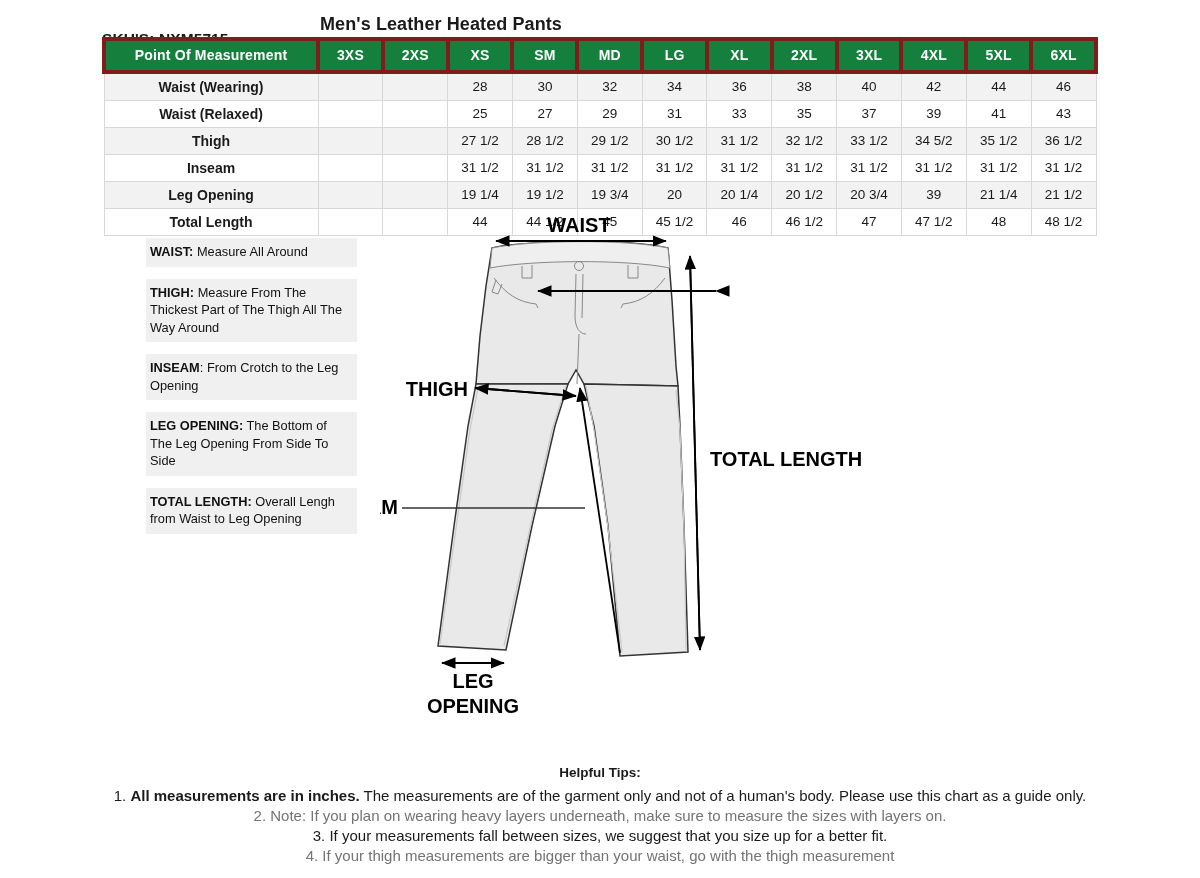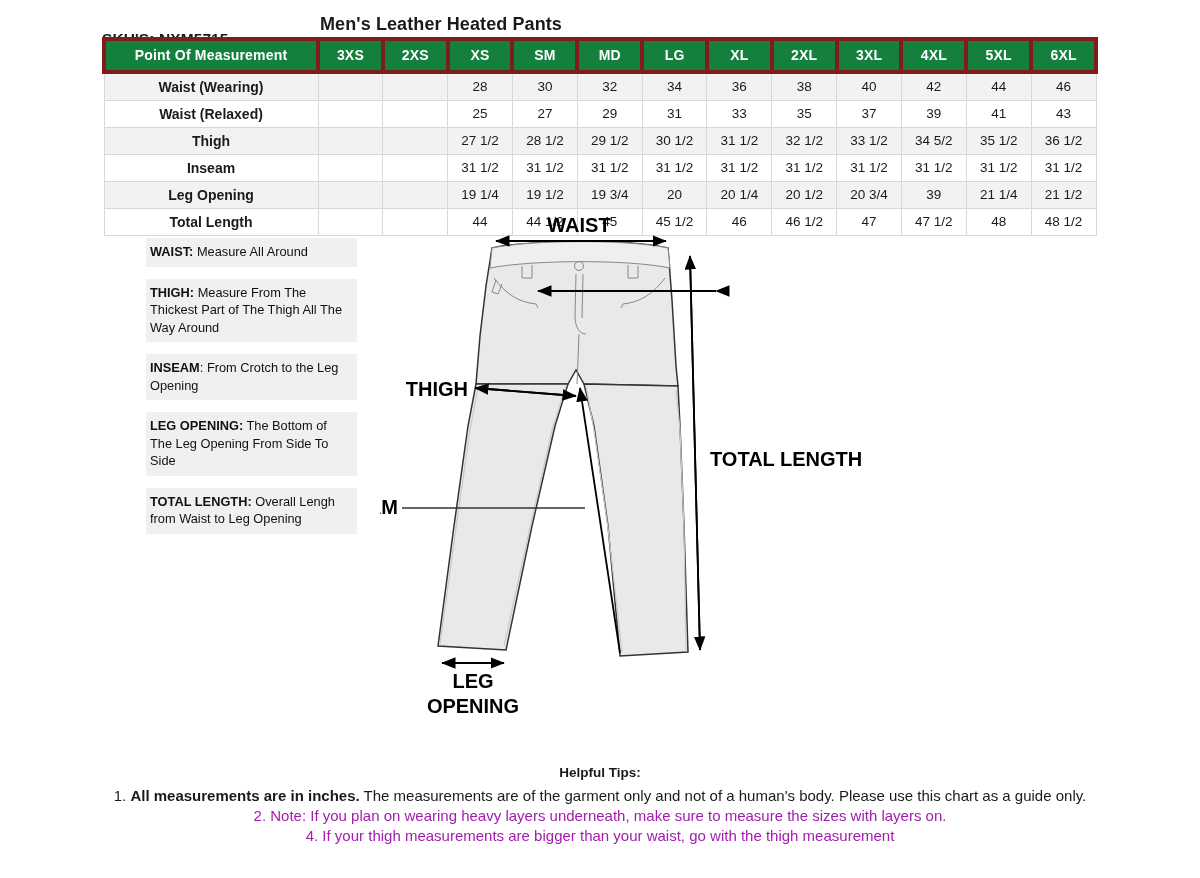"2. Note: If you plan" .tip-line.blue { color: #a21caf -> #737373 }
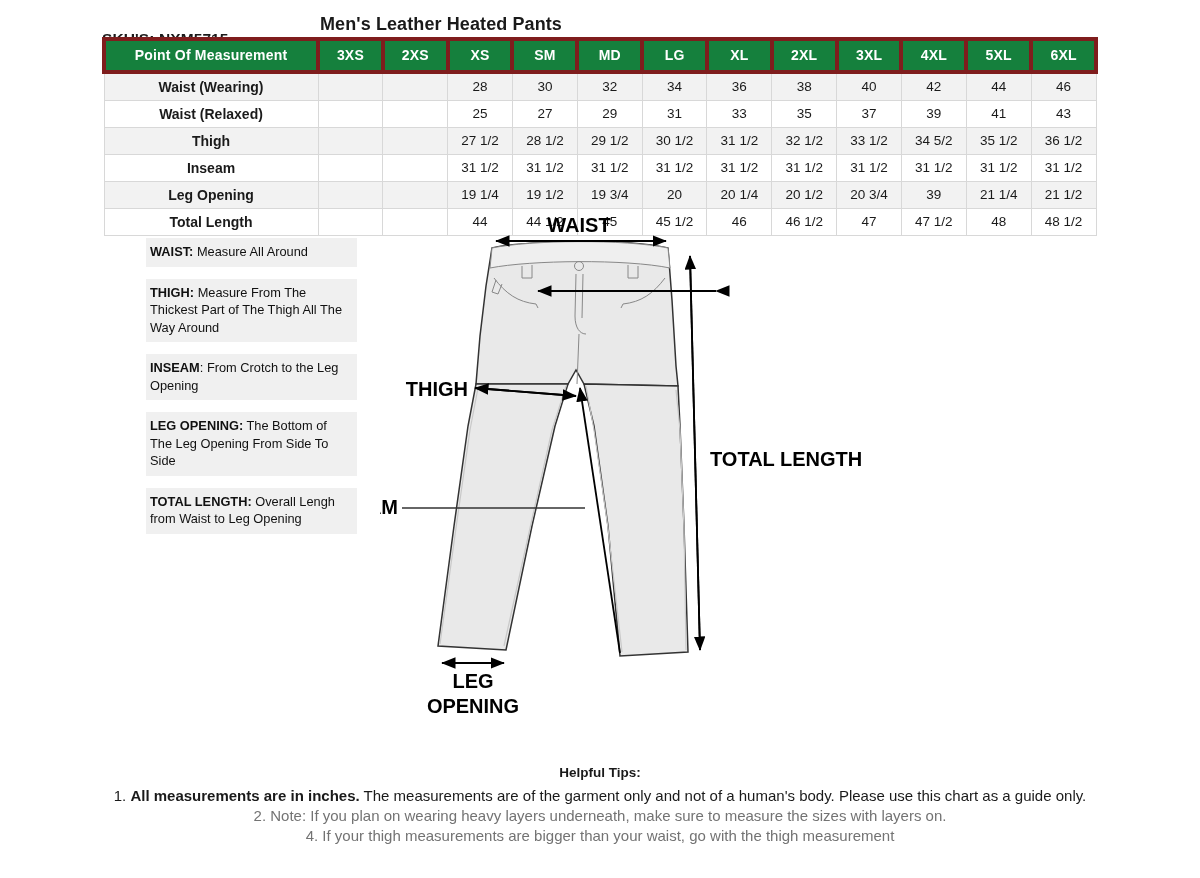"3. If your measurements fall" div.tip-line { html: none -> <div><span>3. </span><span> If your measurements fall between sizes, we suggest that you size up for a better fit.</span></div> }
